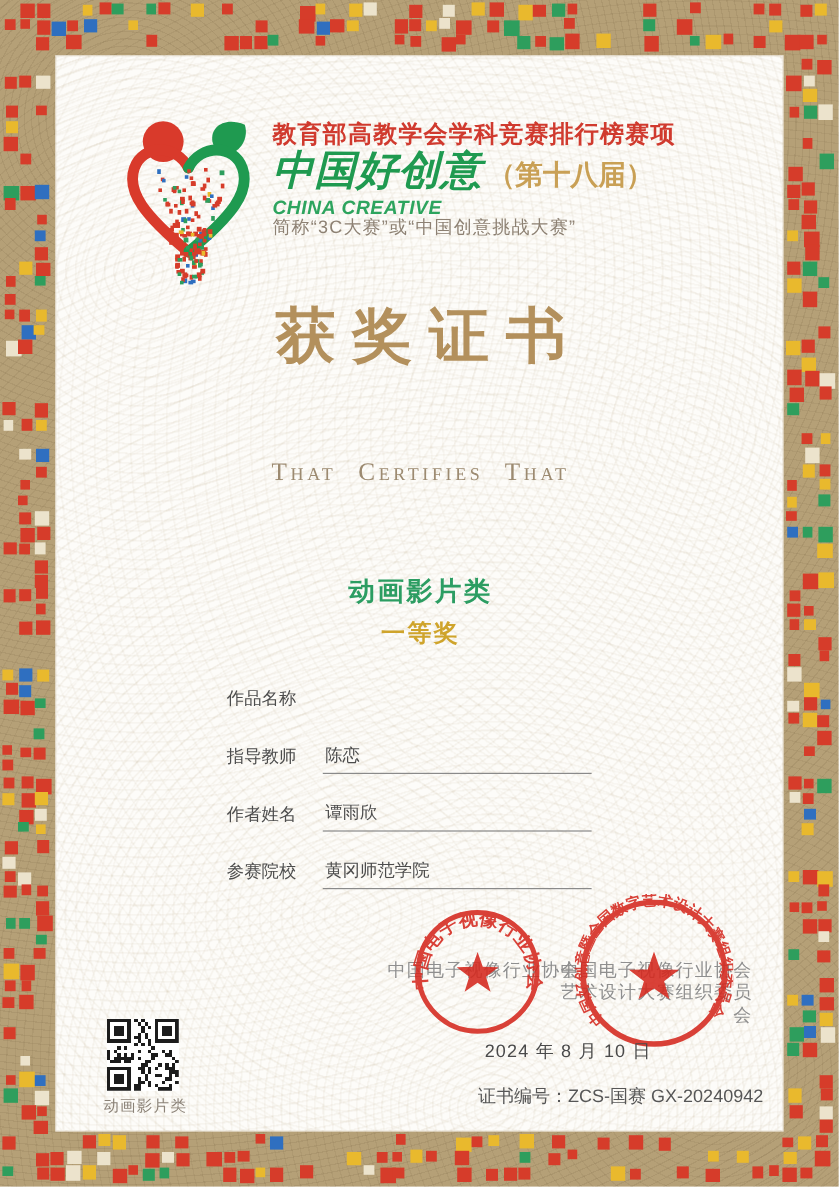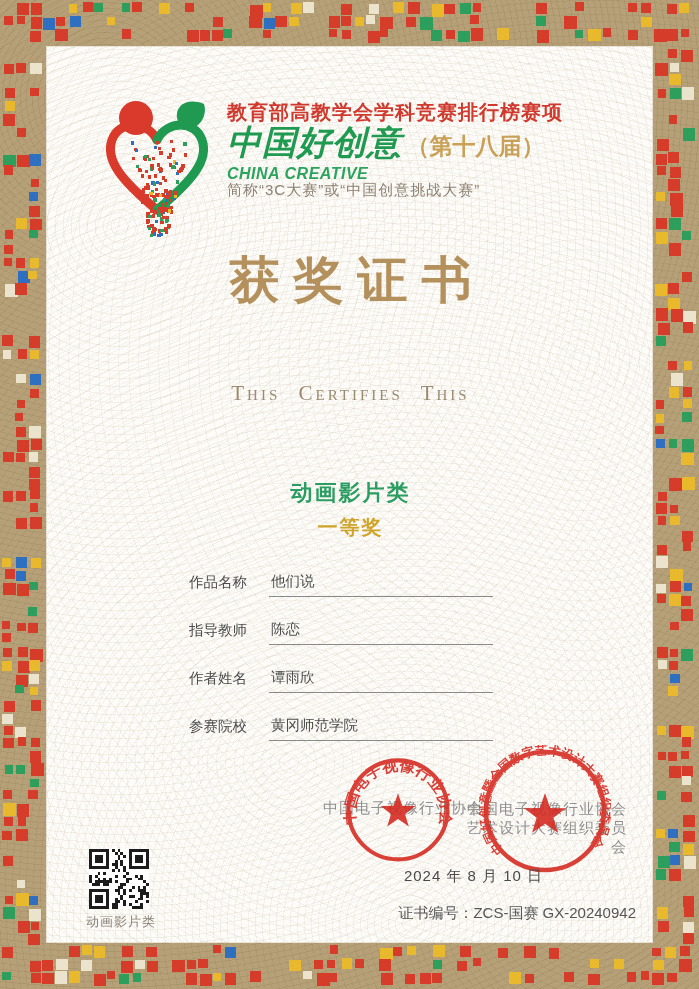"This Certifies This" div.abs { text: This Certifies This -> That Certifies That }
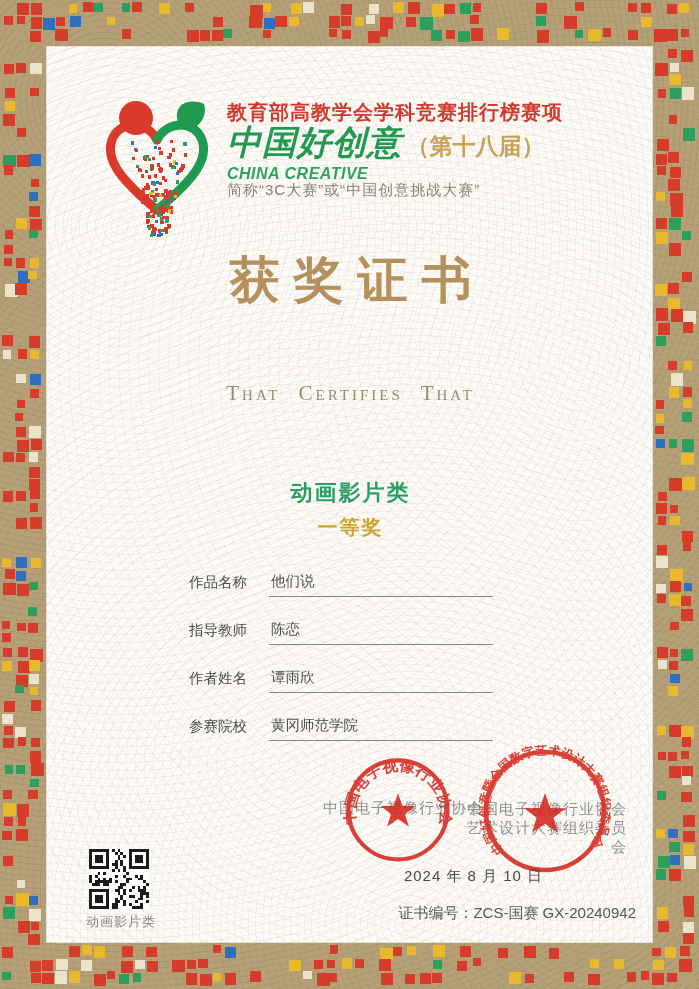"他们说" span.fval { html: <span>他们说</span> -> none }
